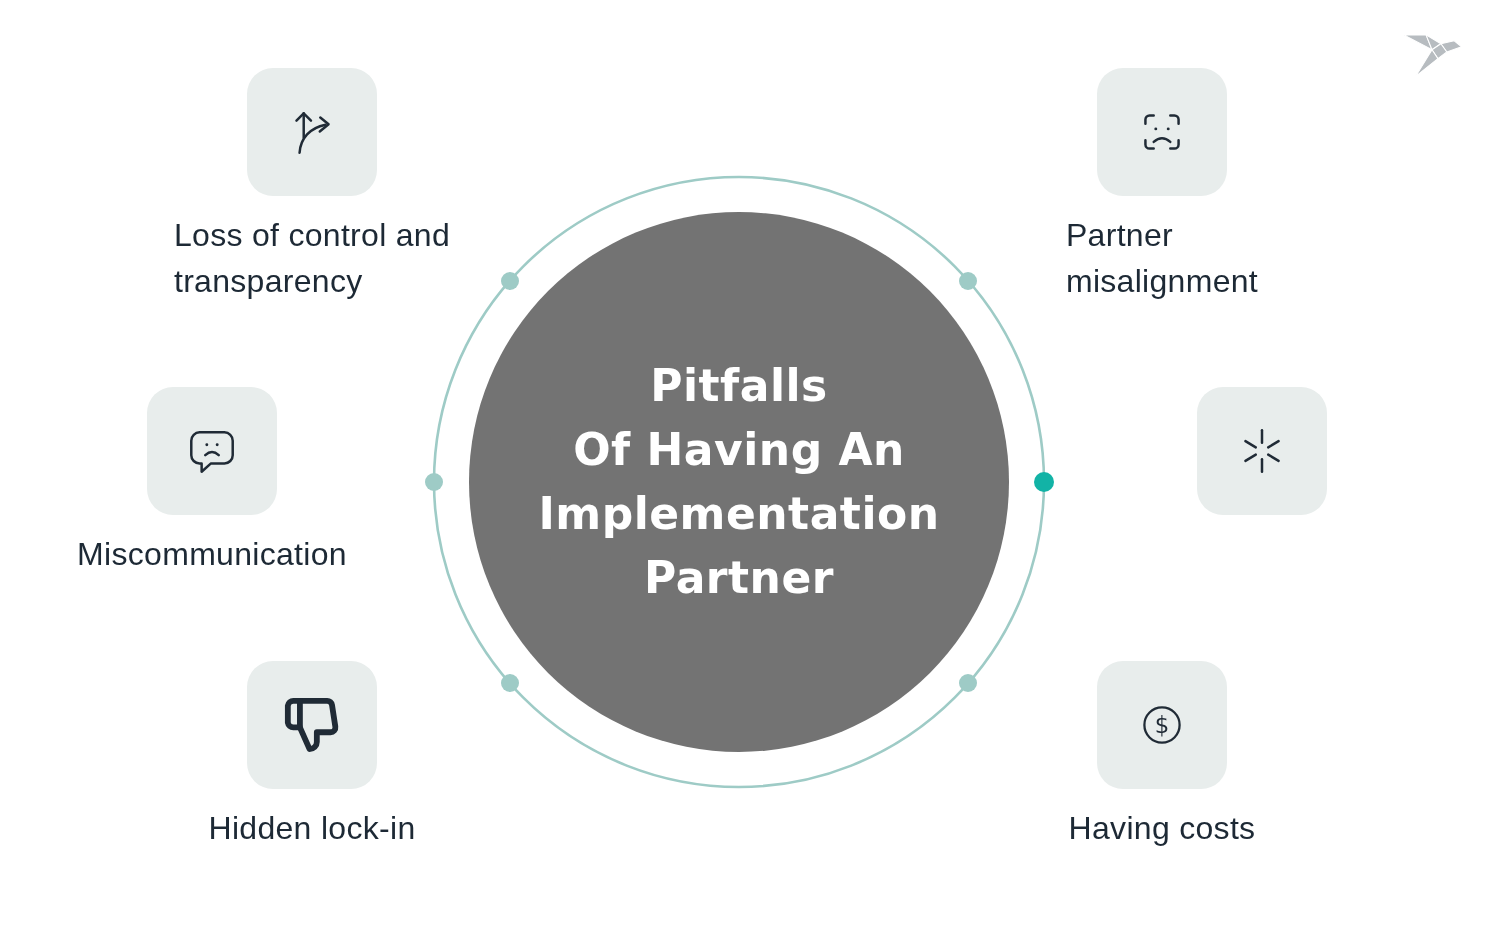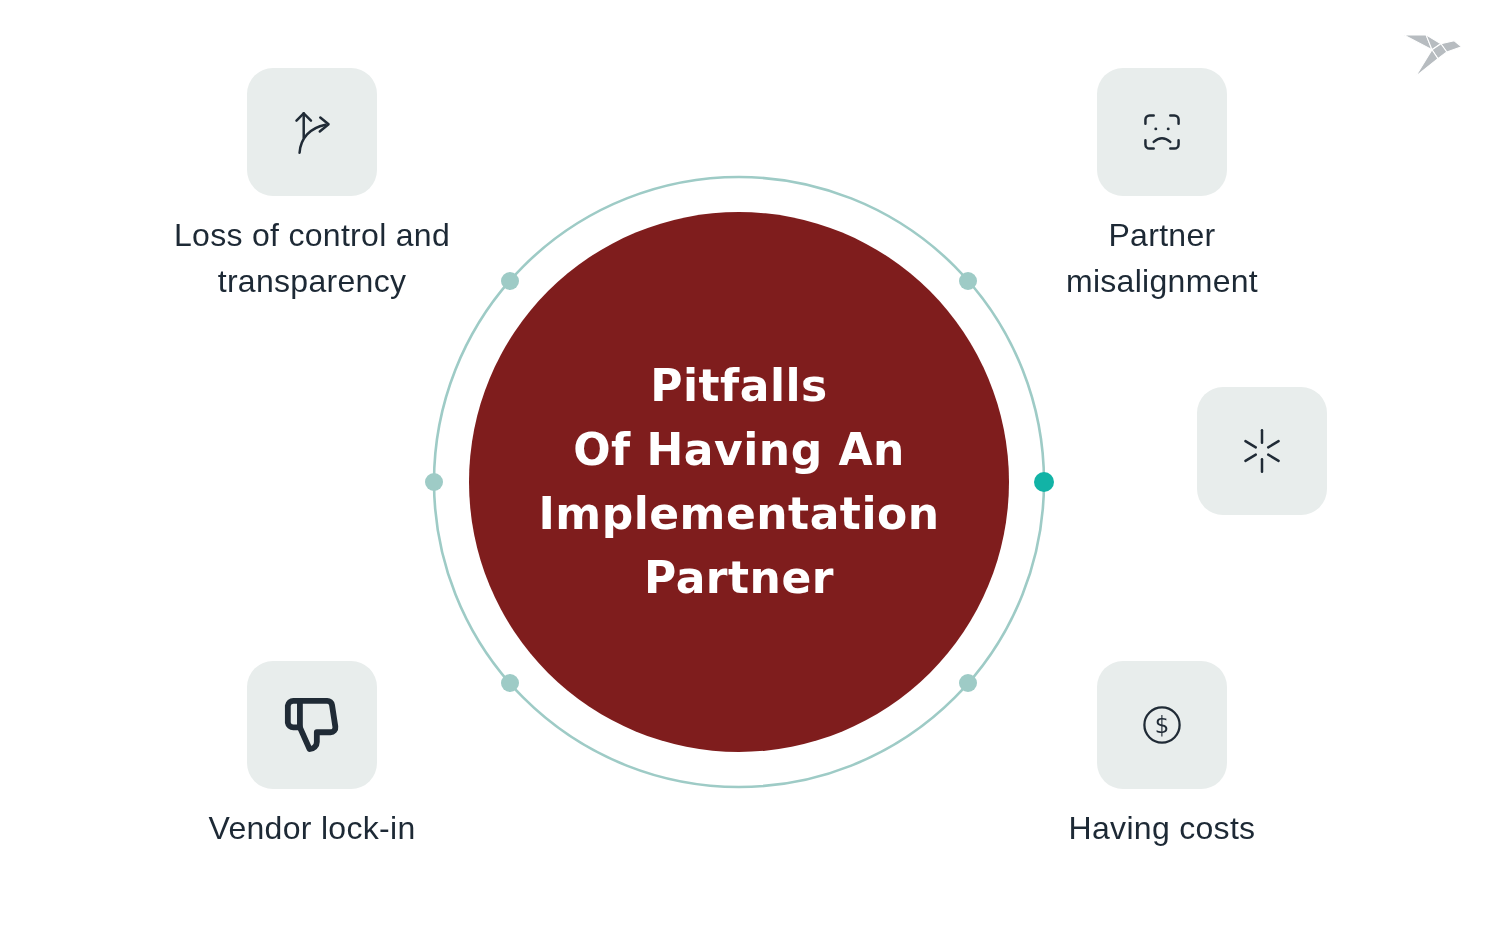"Loss of control and" .label { text-align: center -> none }
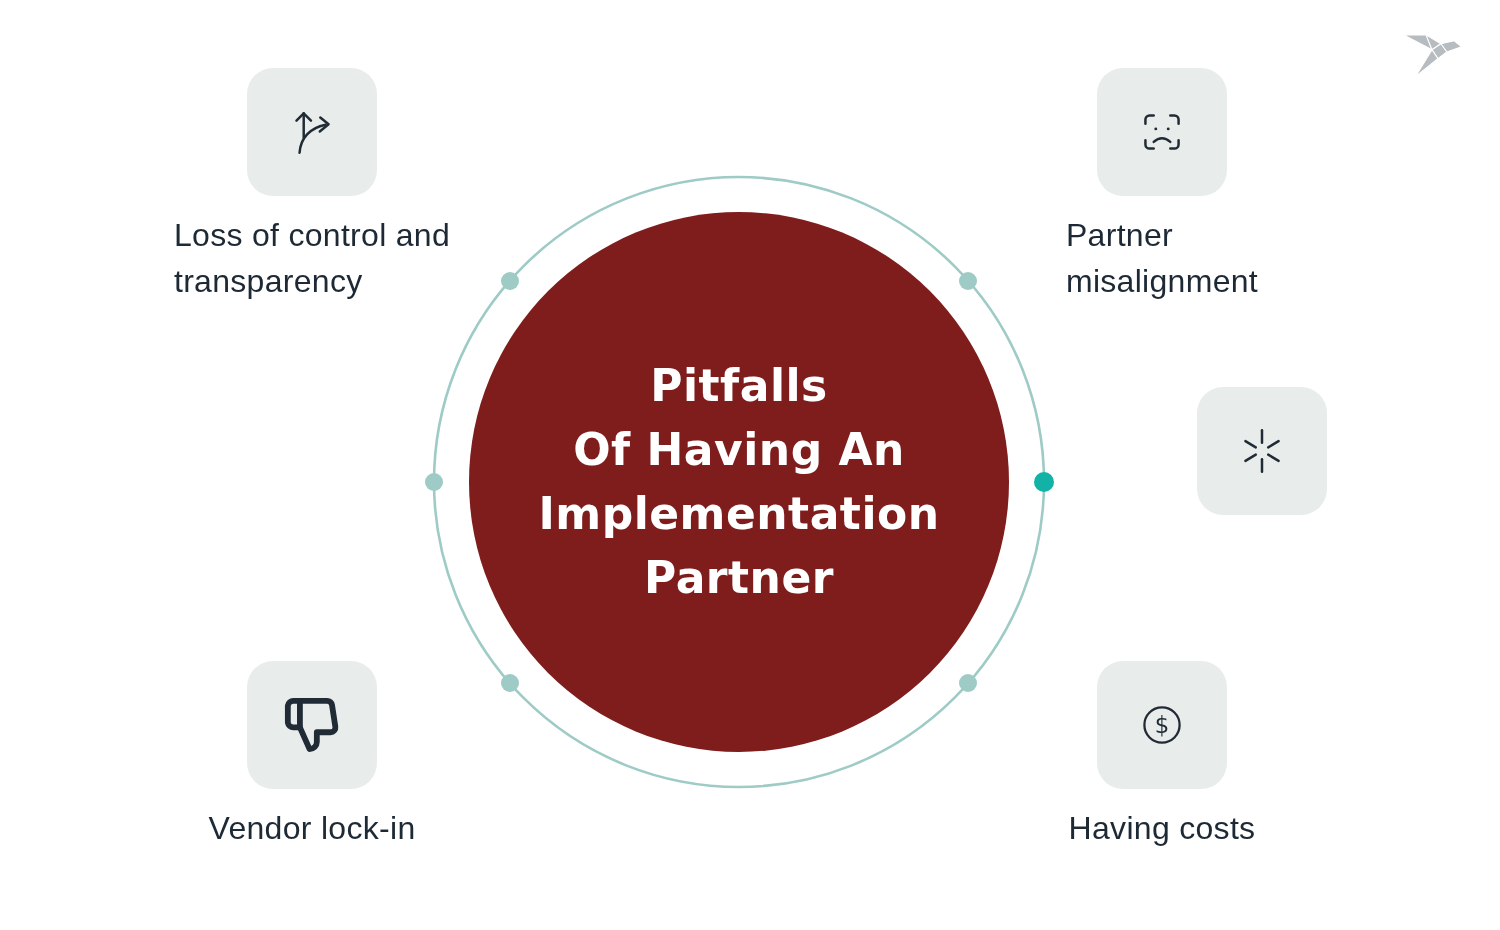"Pitfalls" .center-circle { background: #7f1d1d -> #737373 }
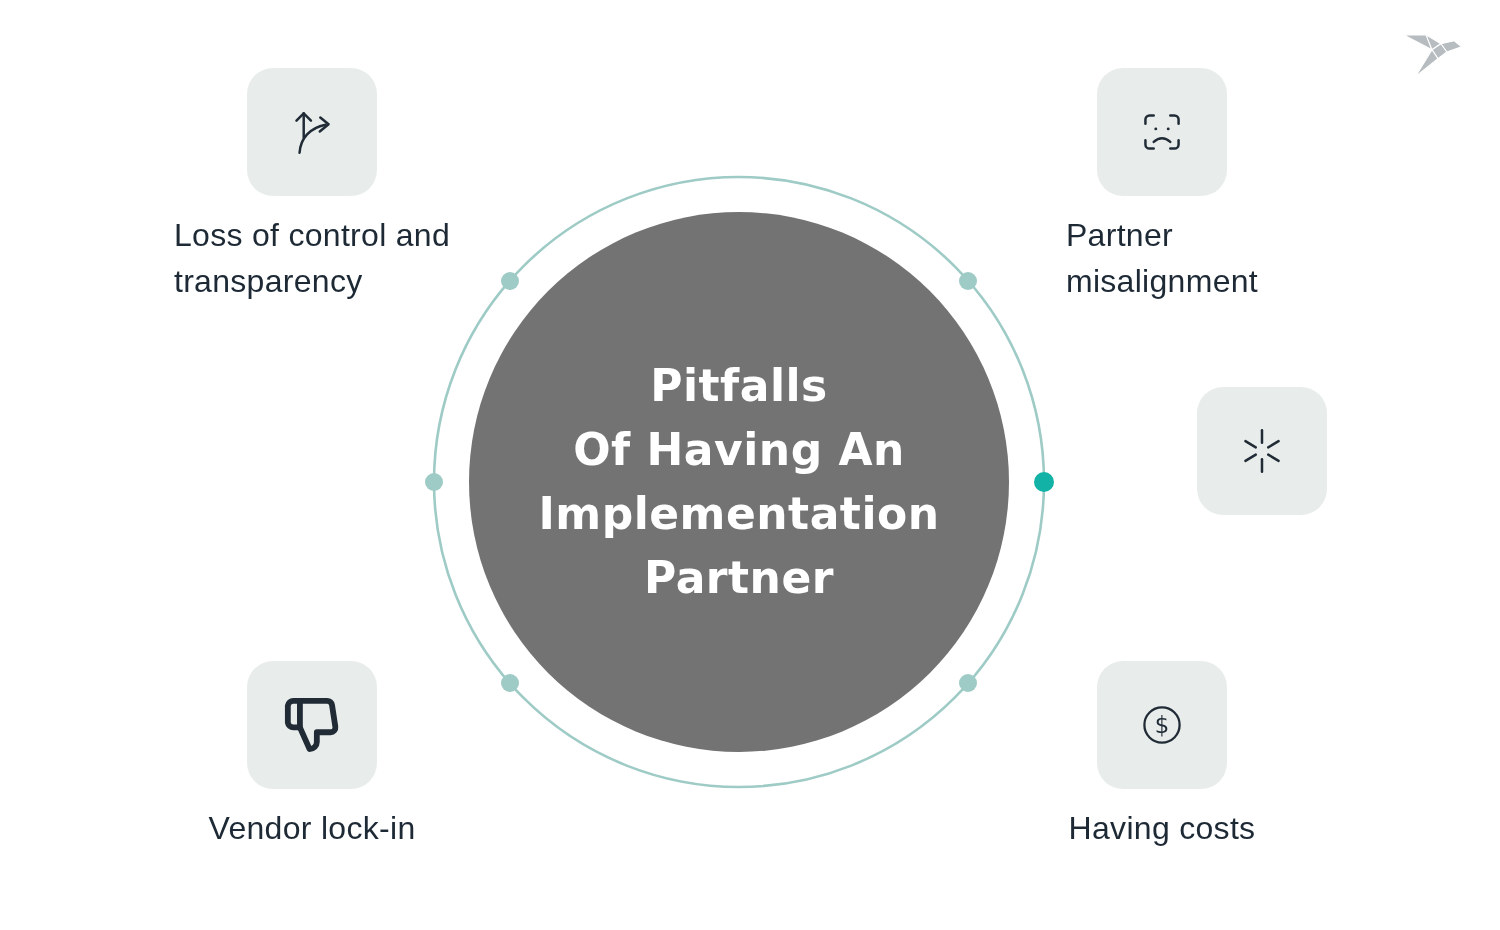"Miscommunication" div.item { html: none -> <div> <div> <svg> <path></path> <circle></circle> <circle></circle> <path></path> </svg> </div> <div>Miscommunication</div> </div> }
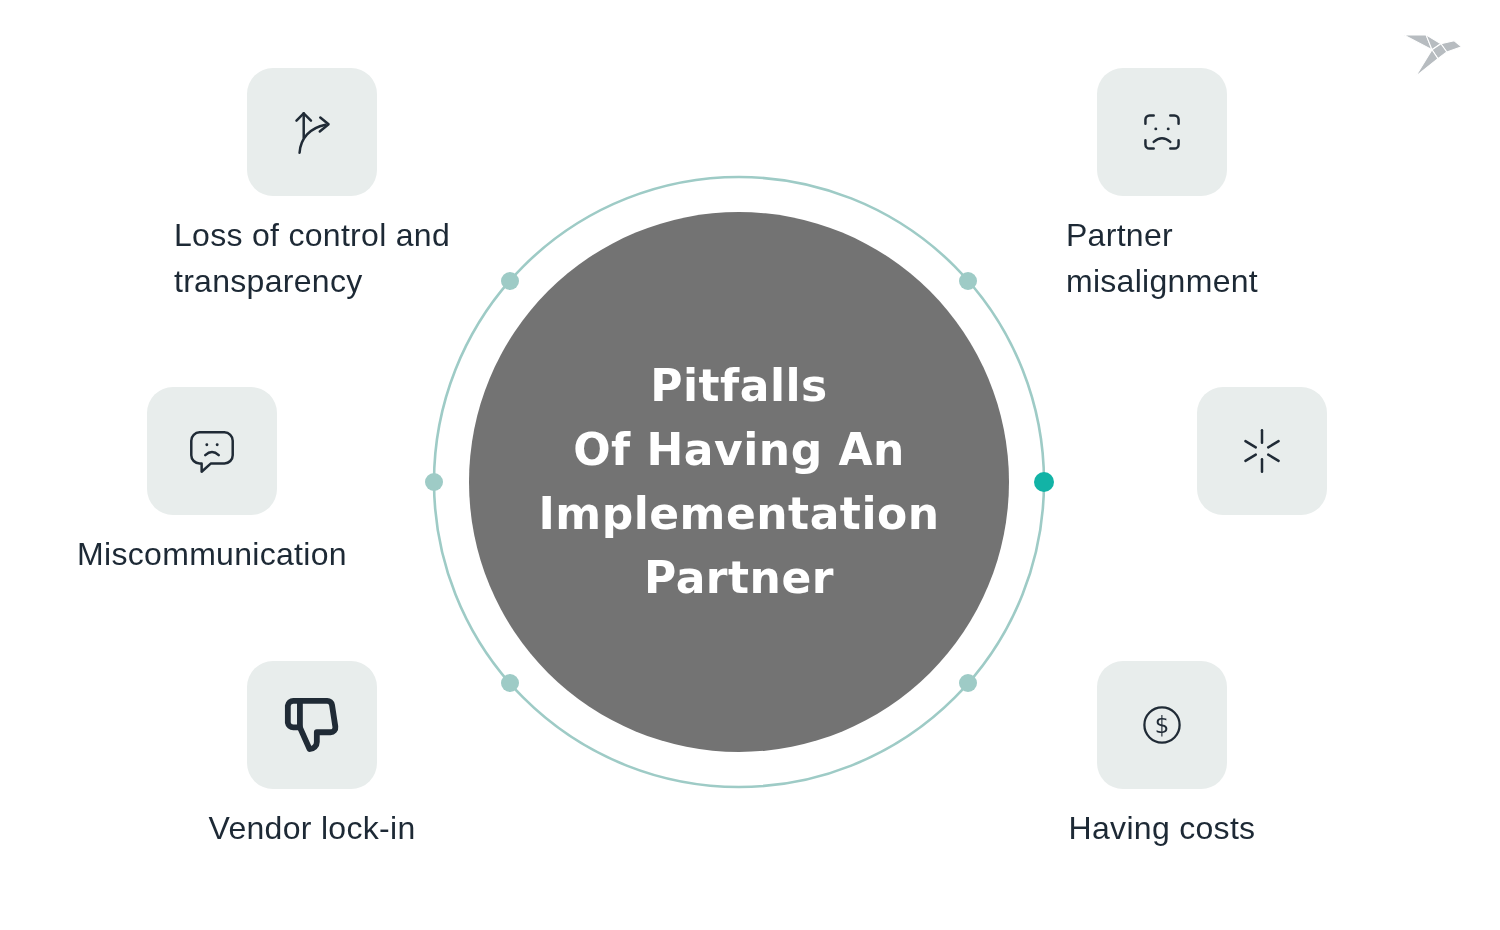"Vendor lock-in" div.label { text: Vendor -> Hidden }
